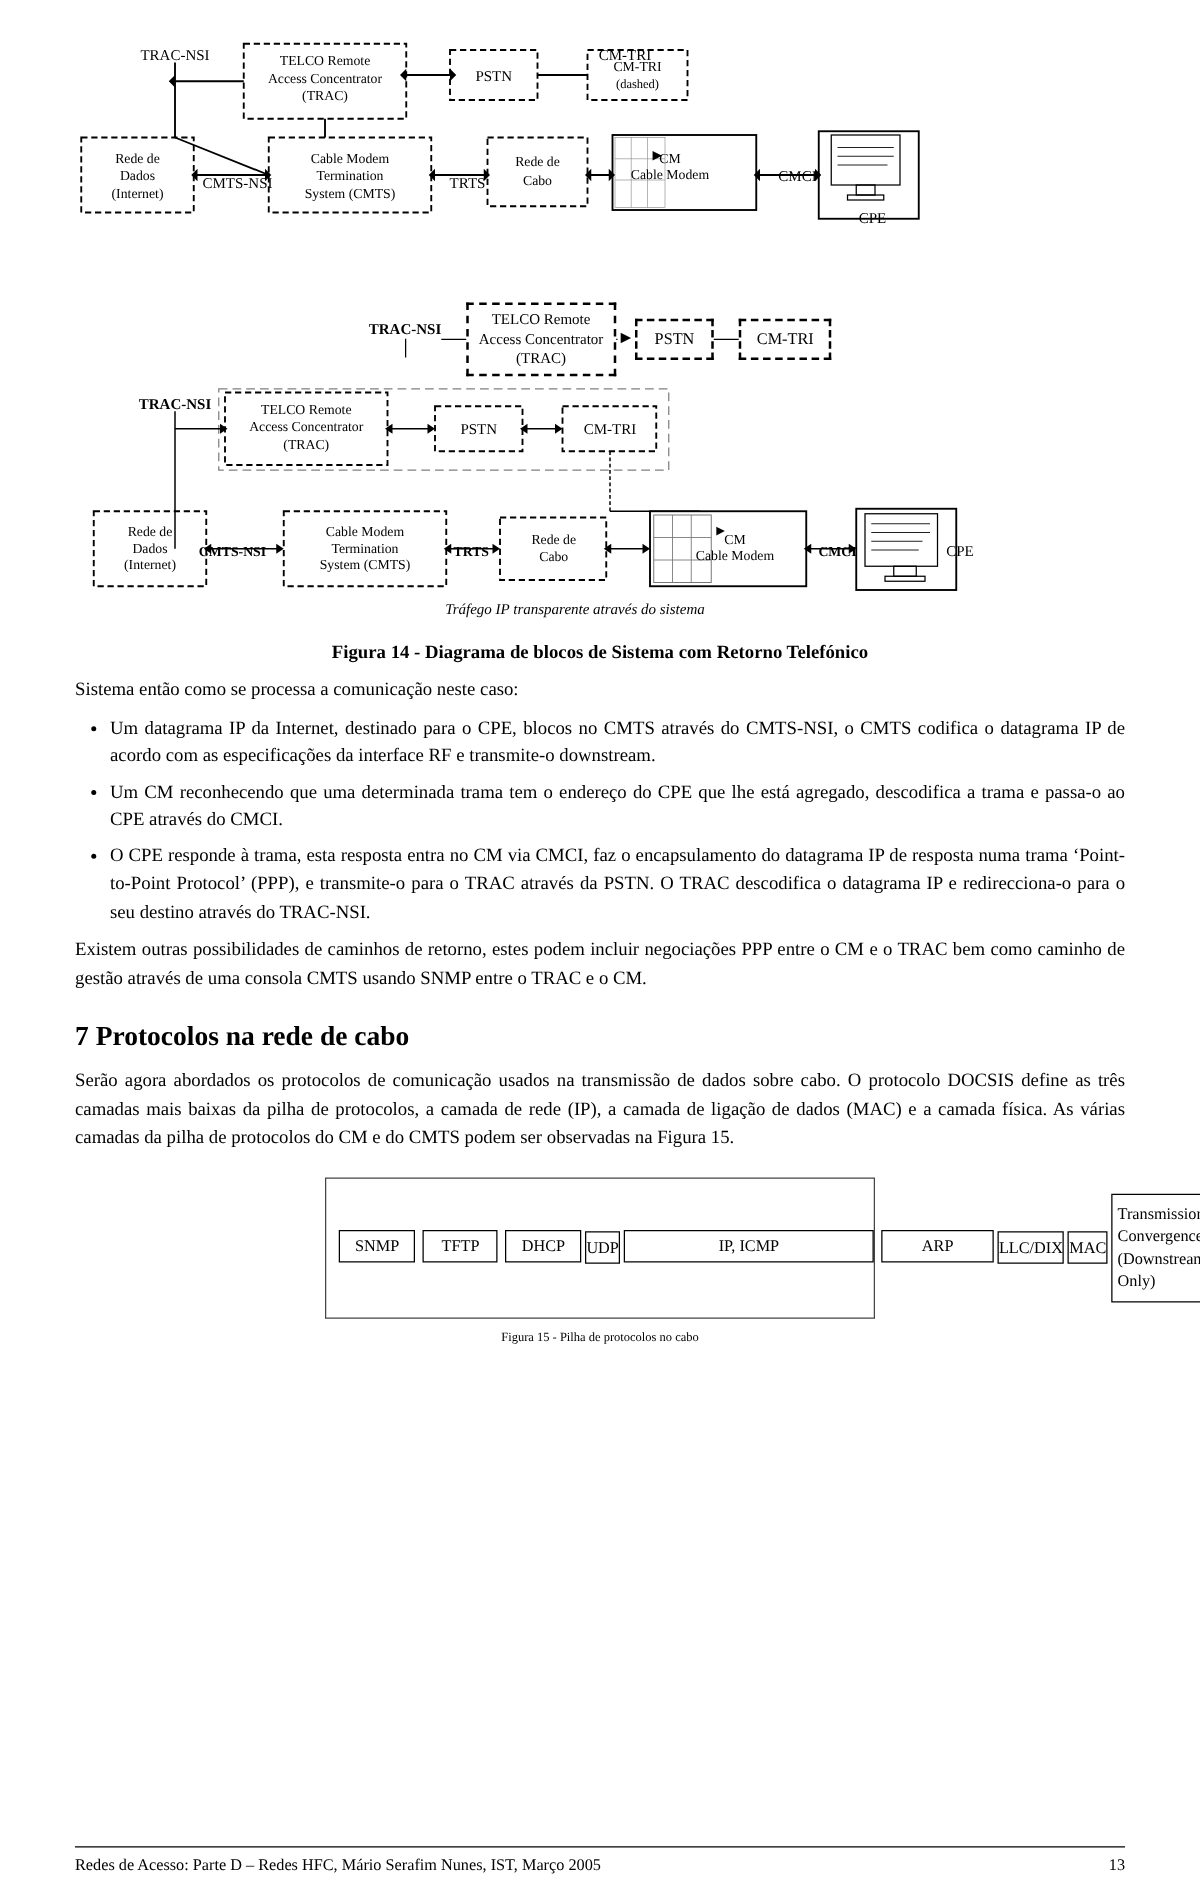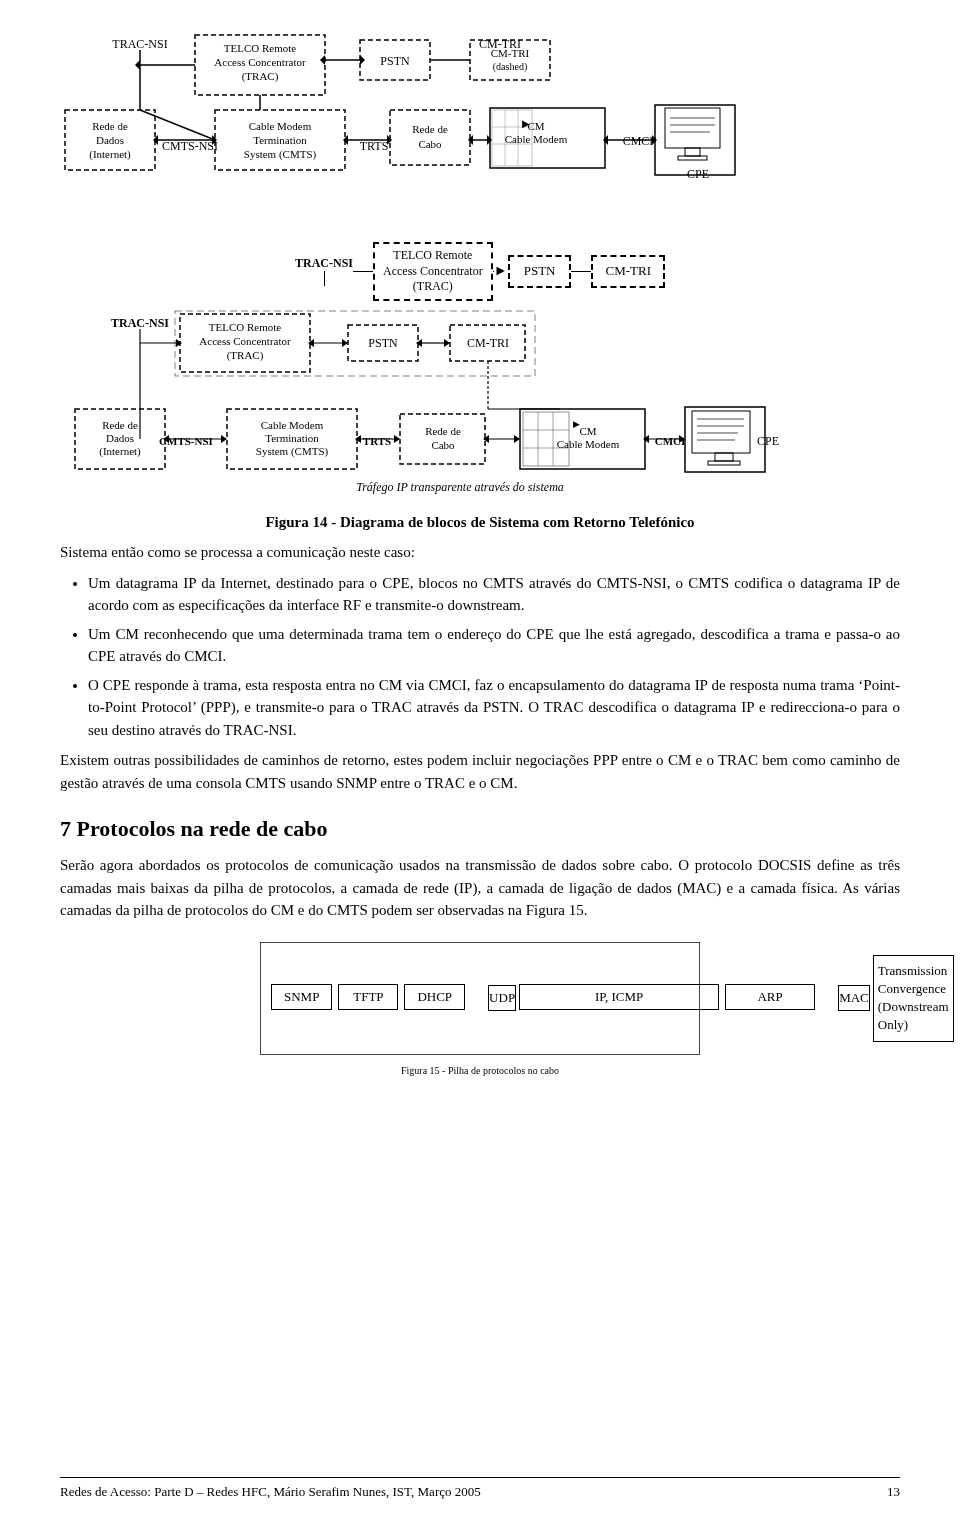"UDP" .proto-box-wide { margin-left: 20px -> none }
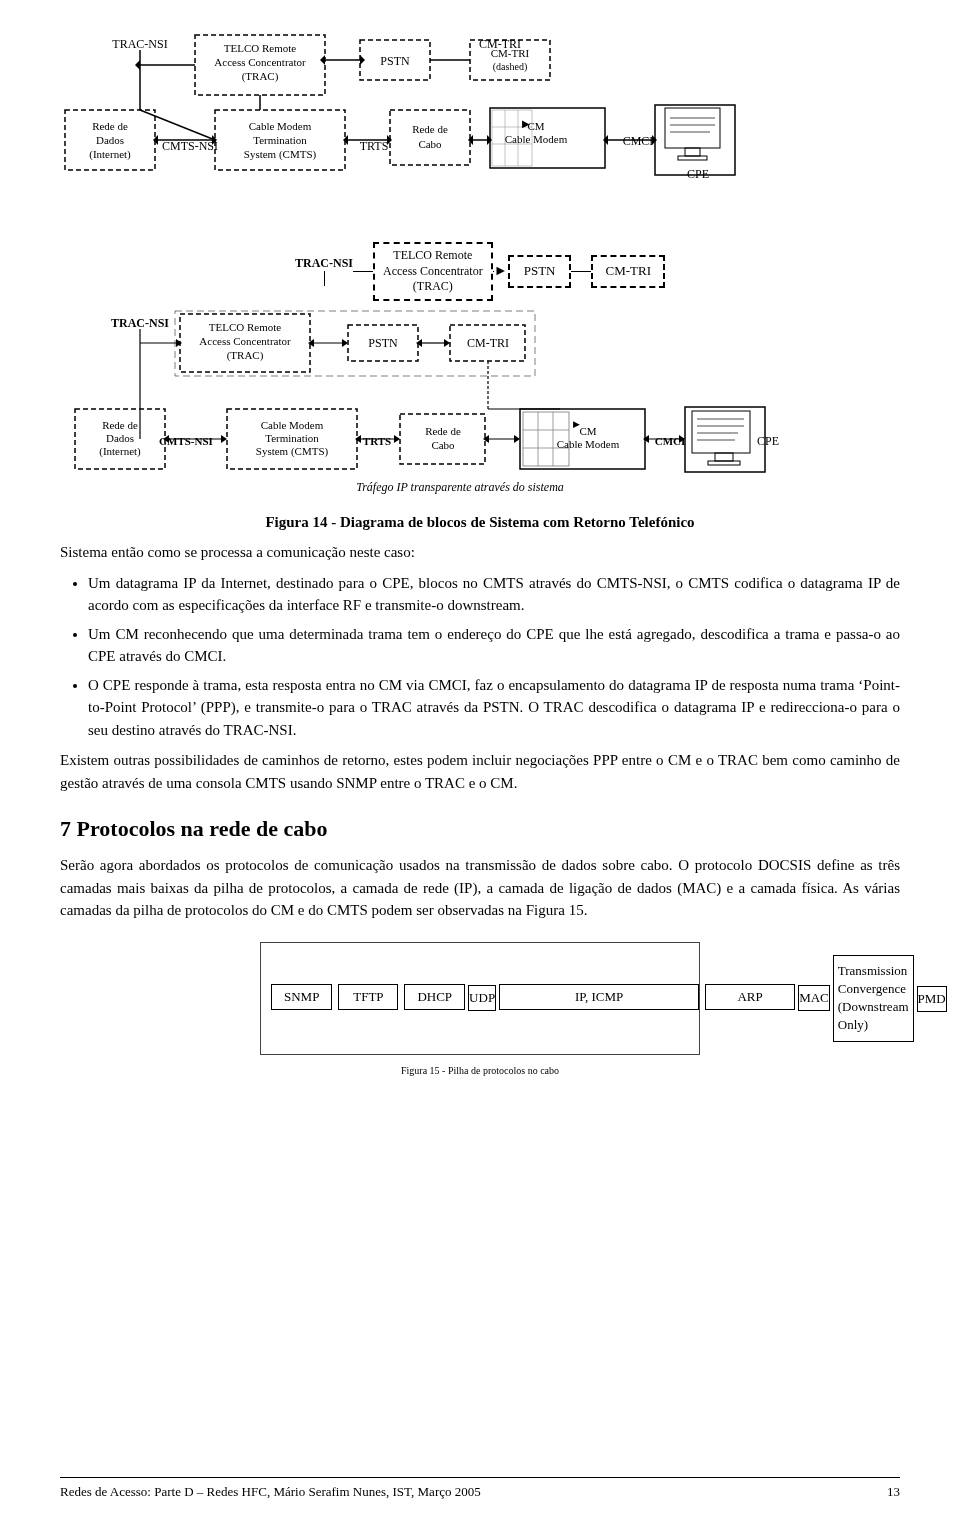"LLC/DIX" div.proto-box-wide { html: none -> <div>LLC/DIX</div> }
